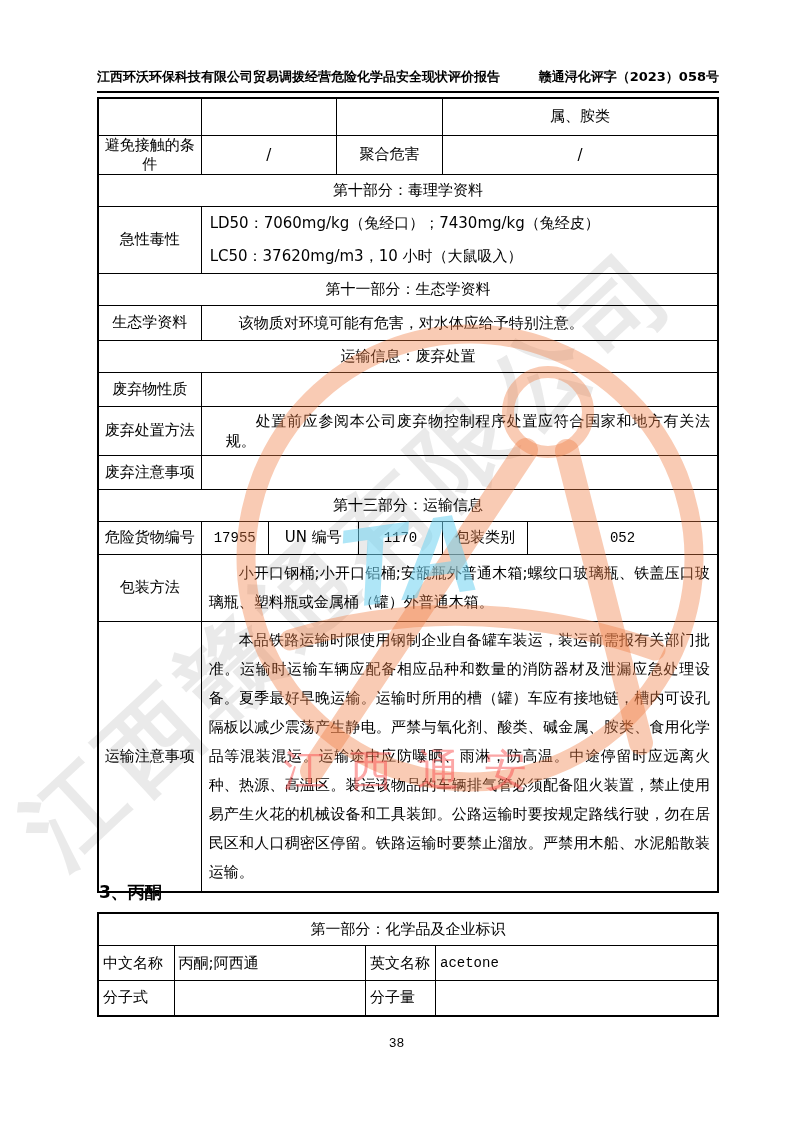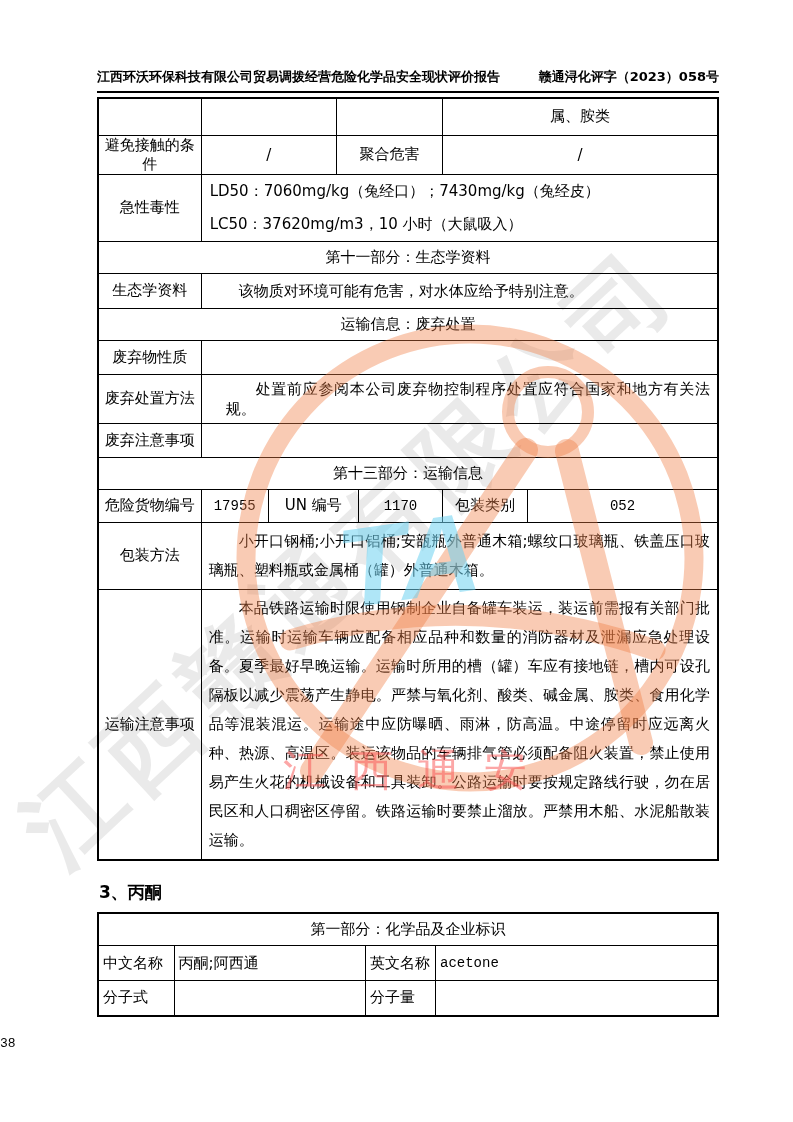"第十部分：毒理学资料" tr.sec-row { html: none -> <tr> <td>第十部分：毒理学资料</td> </tr> }
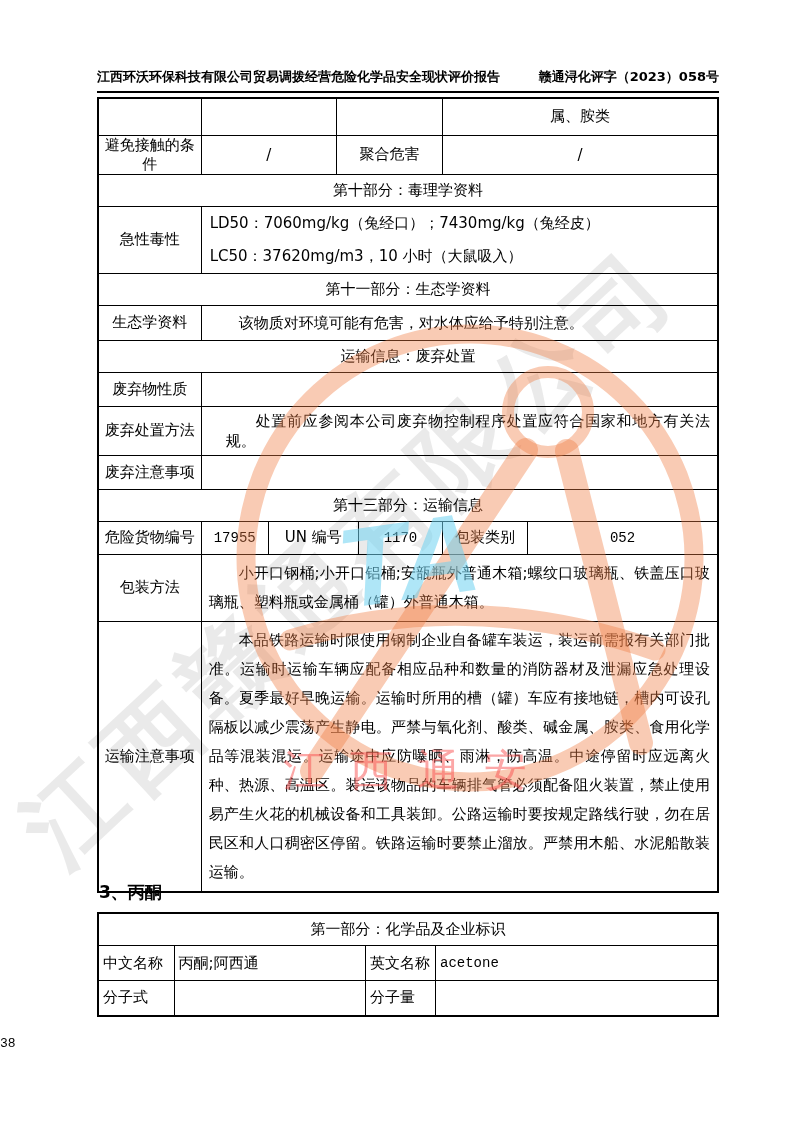"38" .page-num { text-align: left -> center }
